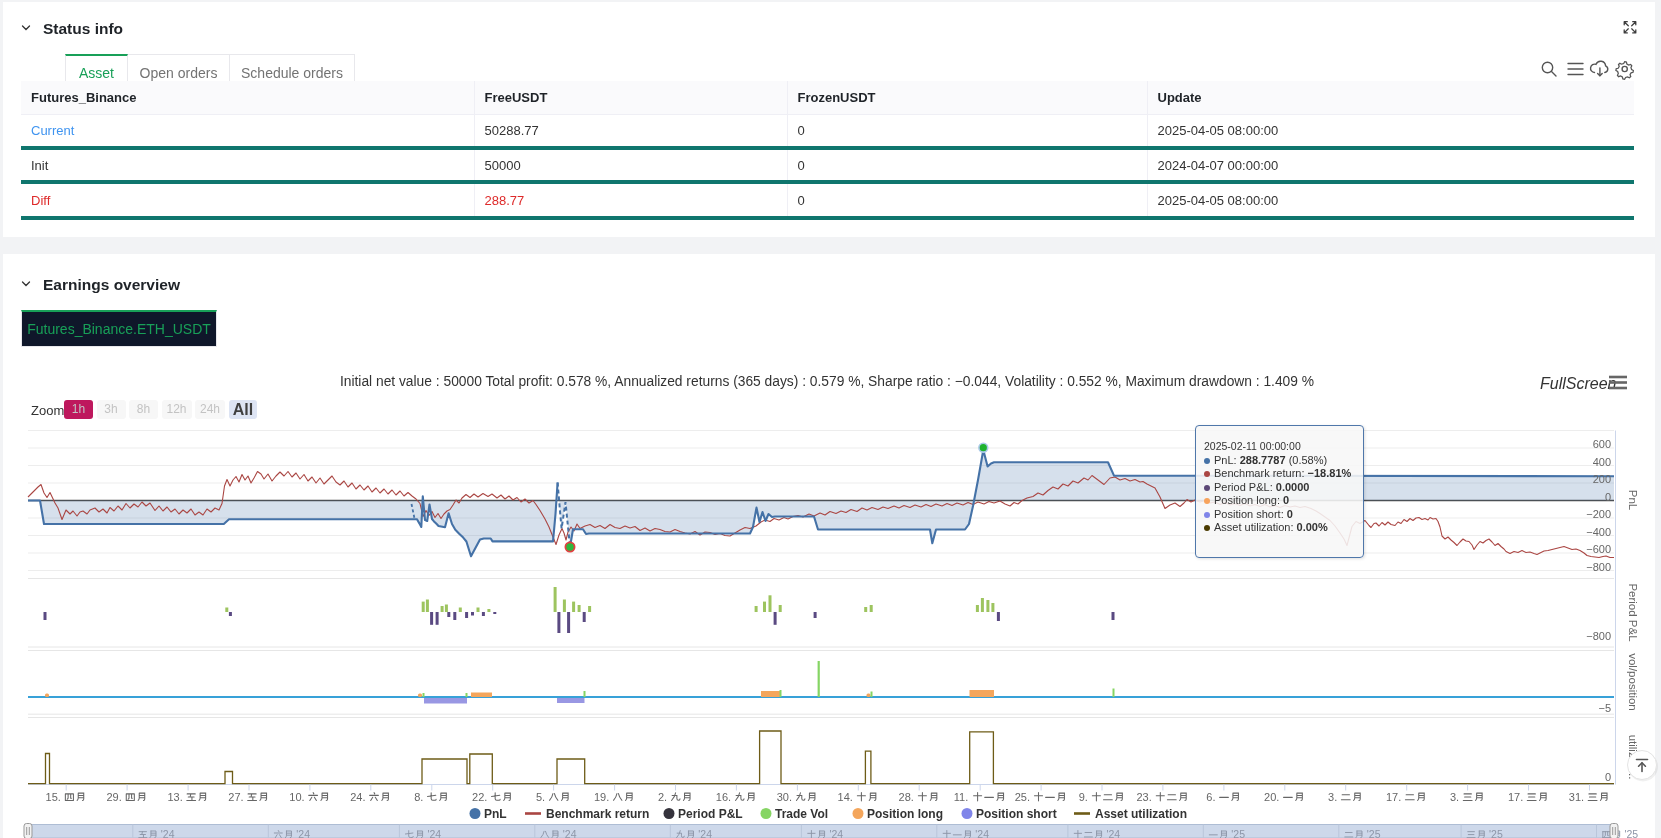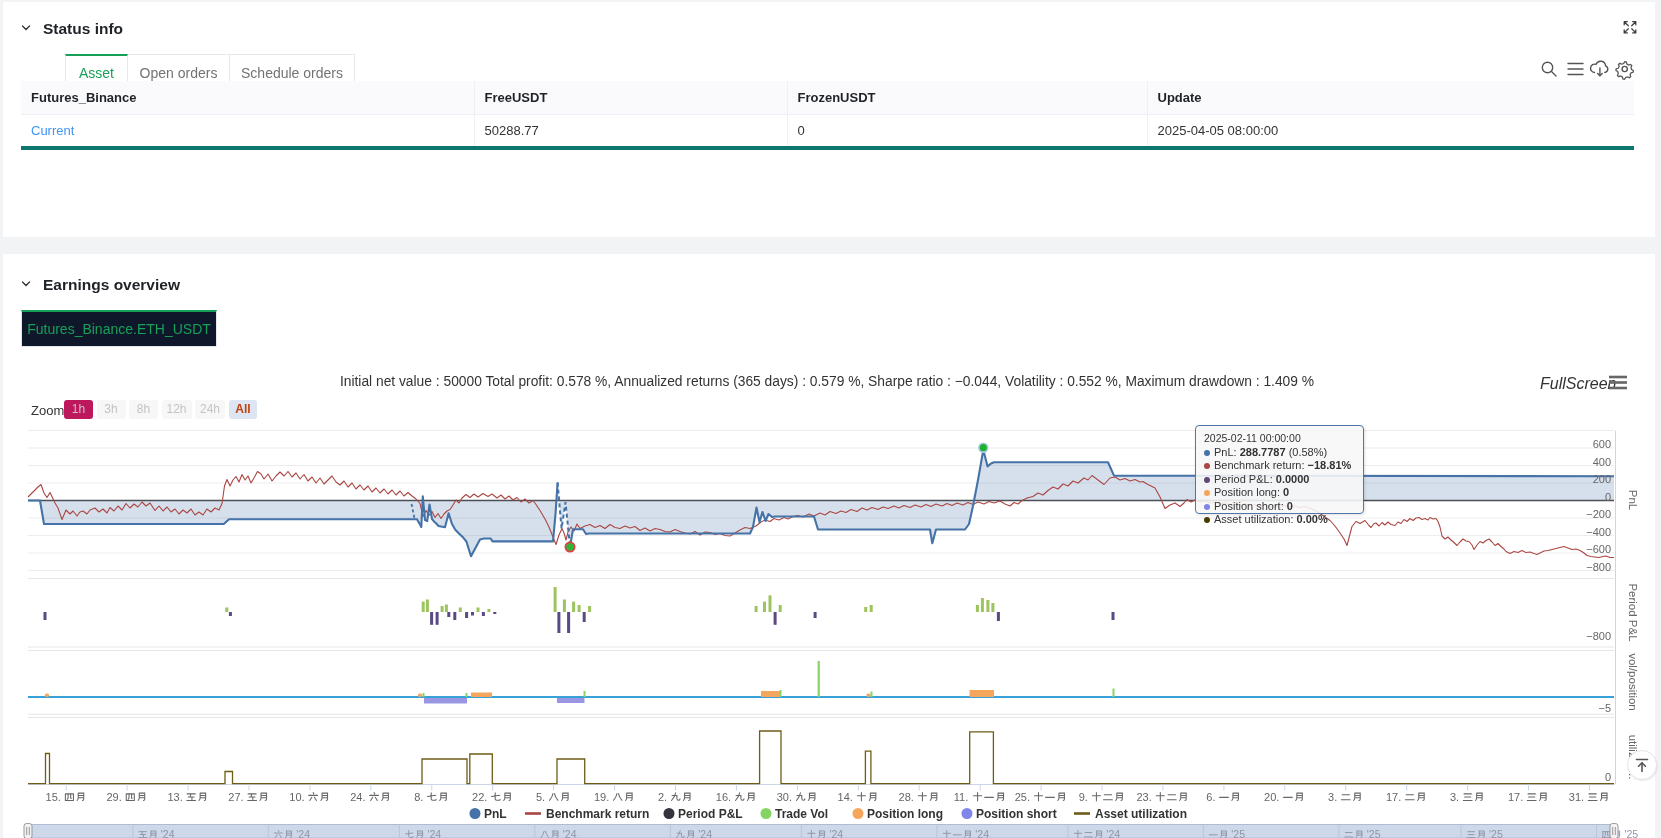"Init" tr { html: none -> <tr> <td>Init</td> <td>50000</td> <td>0</td> <td>2024-04-07 00:00:00</td> </tr> }
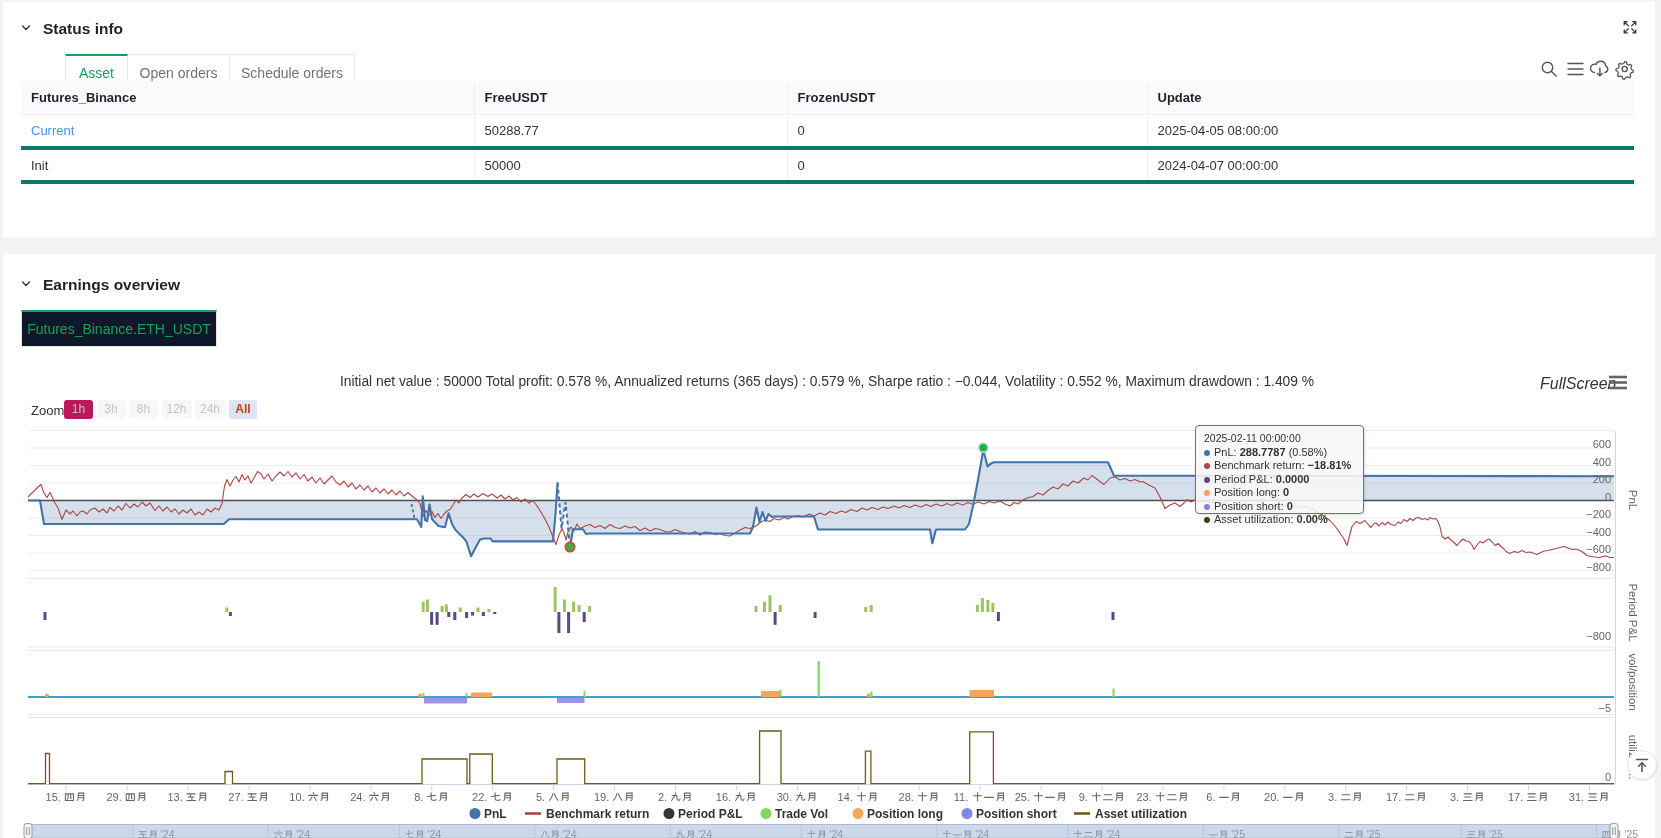"Diff" tr { html: none -> <tr> <td>Diff</td> <td>288.77</td> <td>0</td> <td>2025-04-05 08:00:00</td> </tr> }
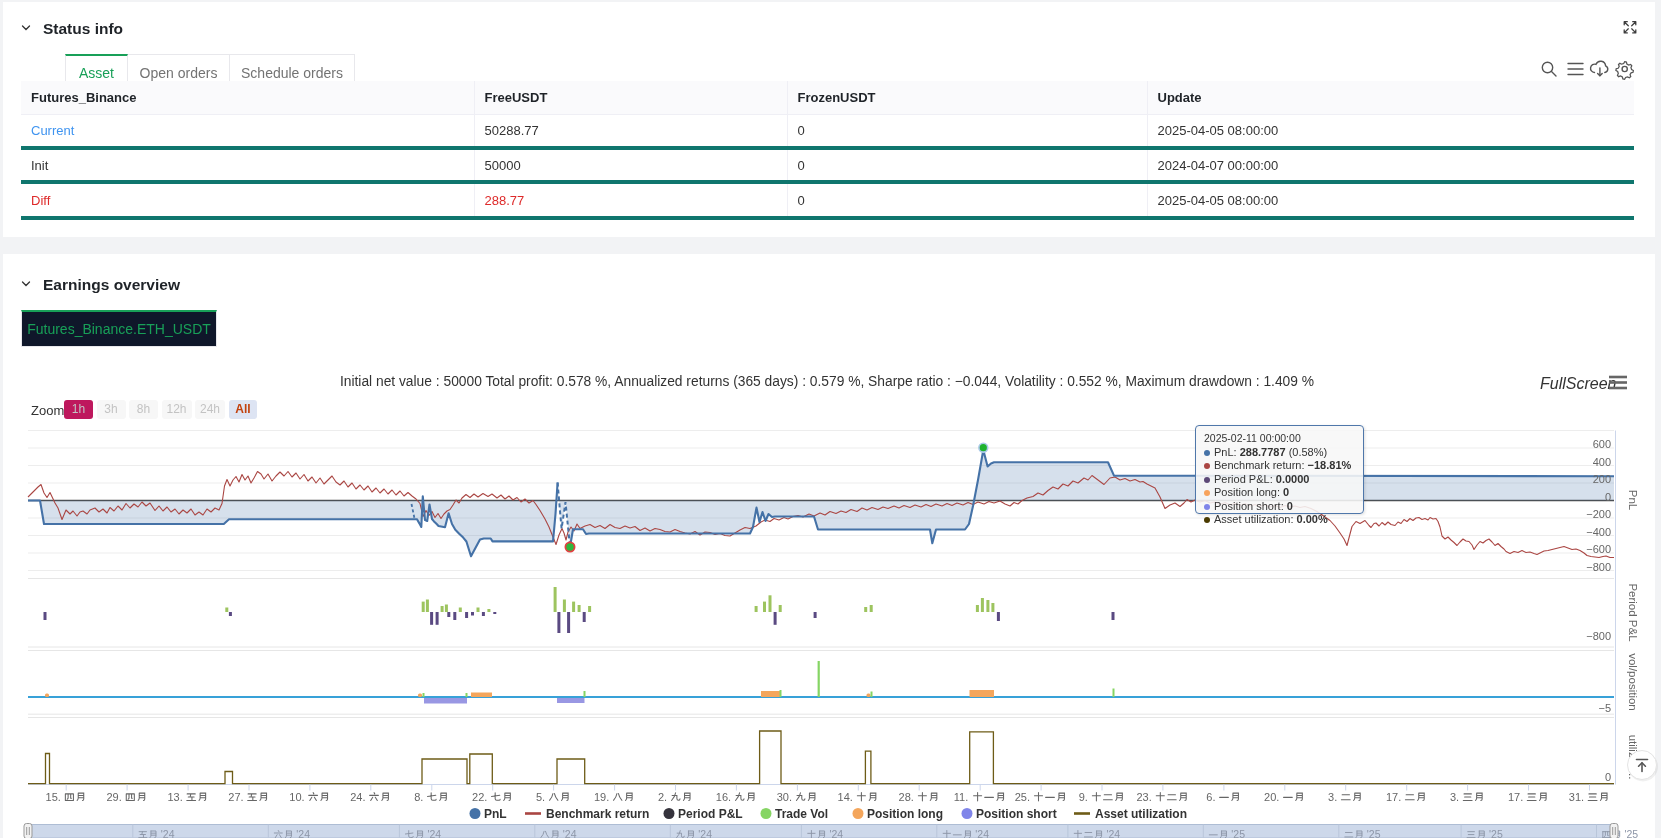"All" div { color: #c2410c -> #404040; font-size: 12px -> 16px }
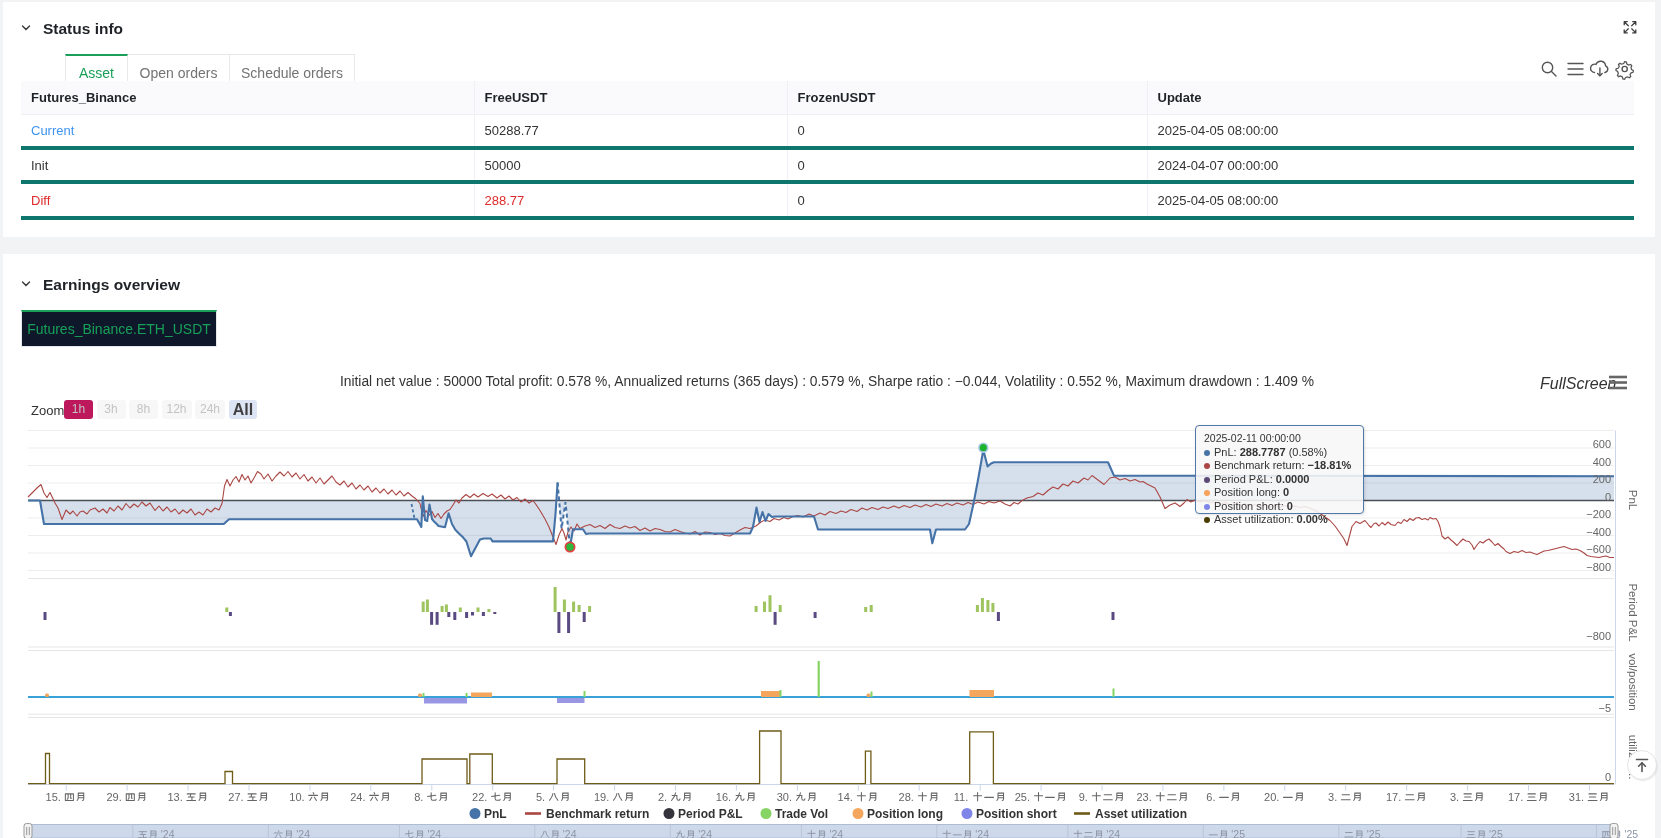"2025-02-11 00:00:00" div { height: 89px -> 133px; padding: 6px 0 0 8px -> 14px 0 0 8px }
